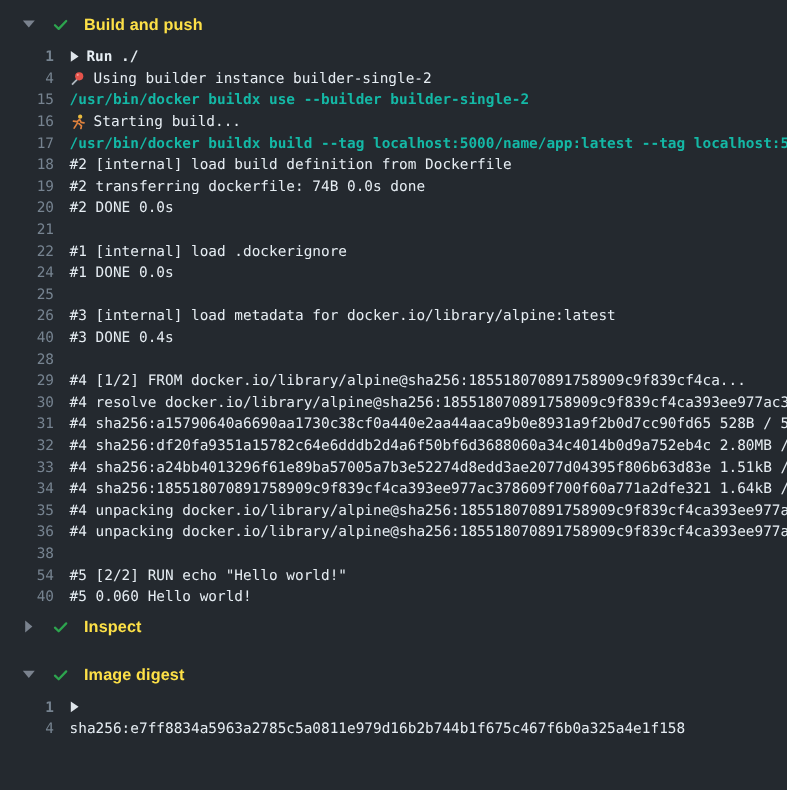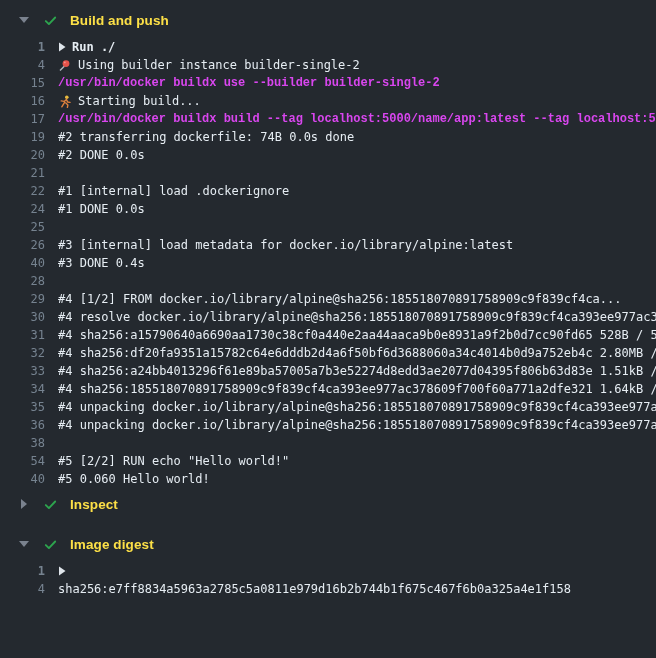"/usr/bin/docker buildx use --builder" .line.command .txt { color: #d946ef -> #14b8a6; font-family: Liberation Mono, monospace -> none }
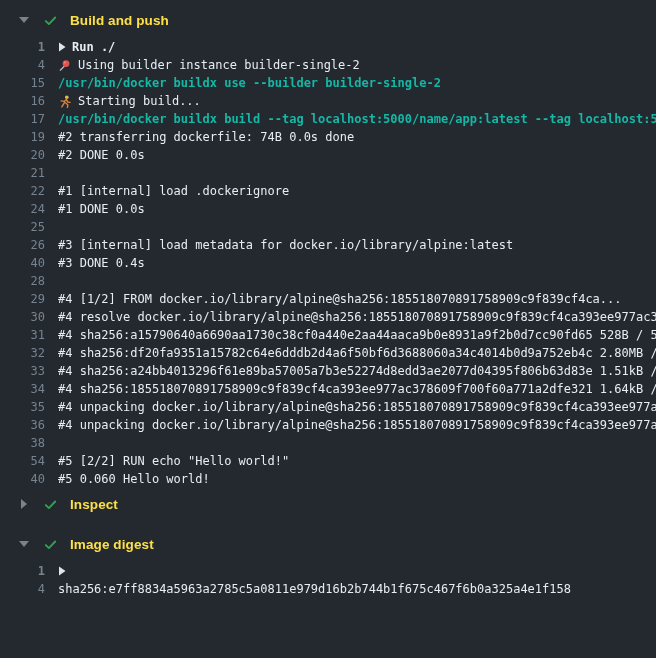"18" div.line { html: none -> <div><span>18</span><span>#2 [internal] load build definition from Dockerfile</span></div> }
